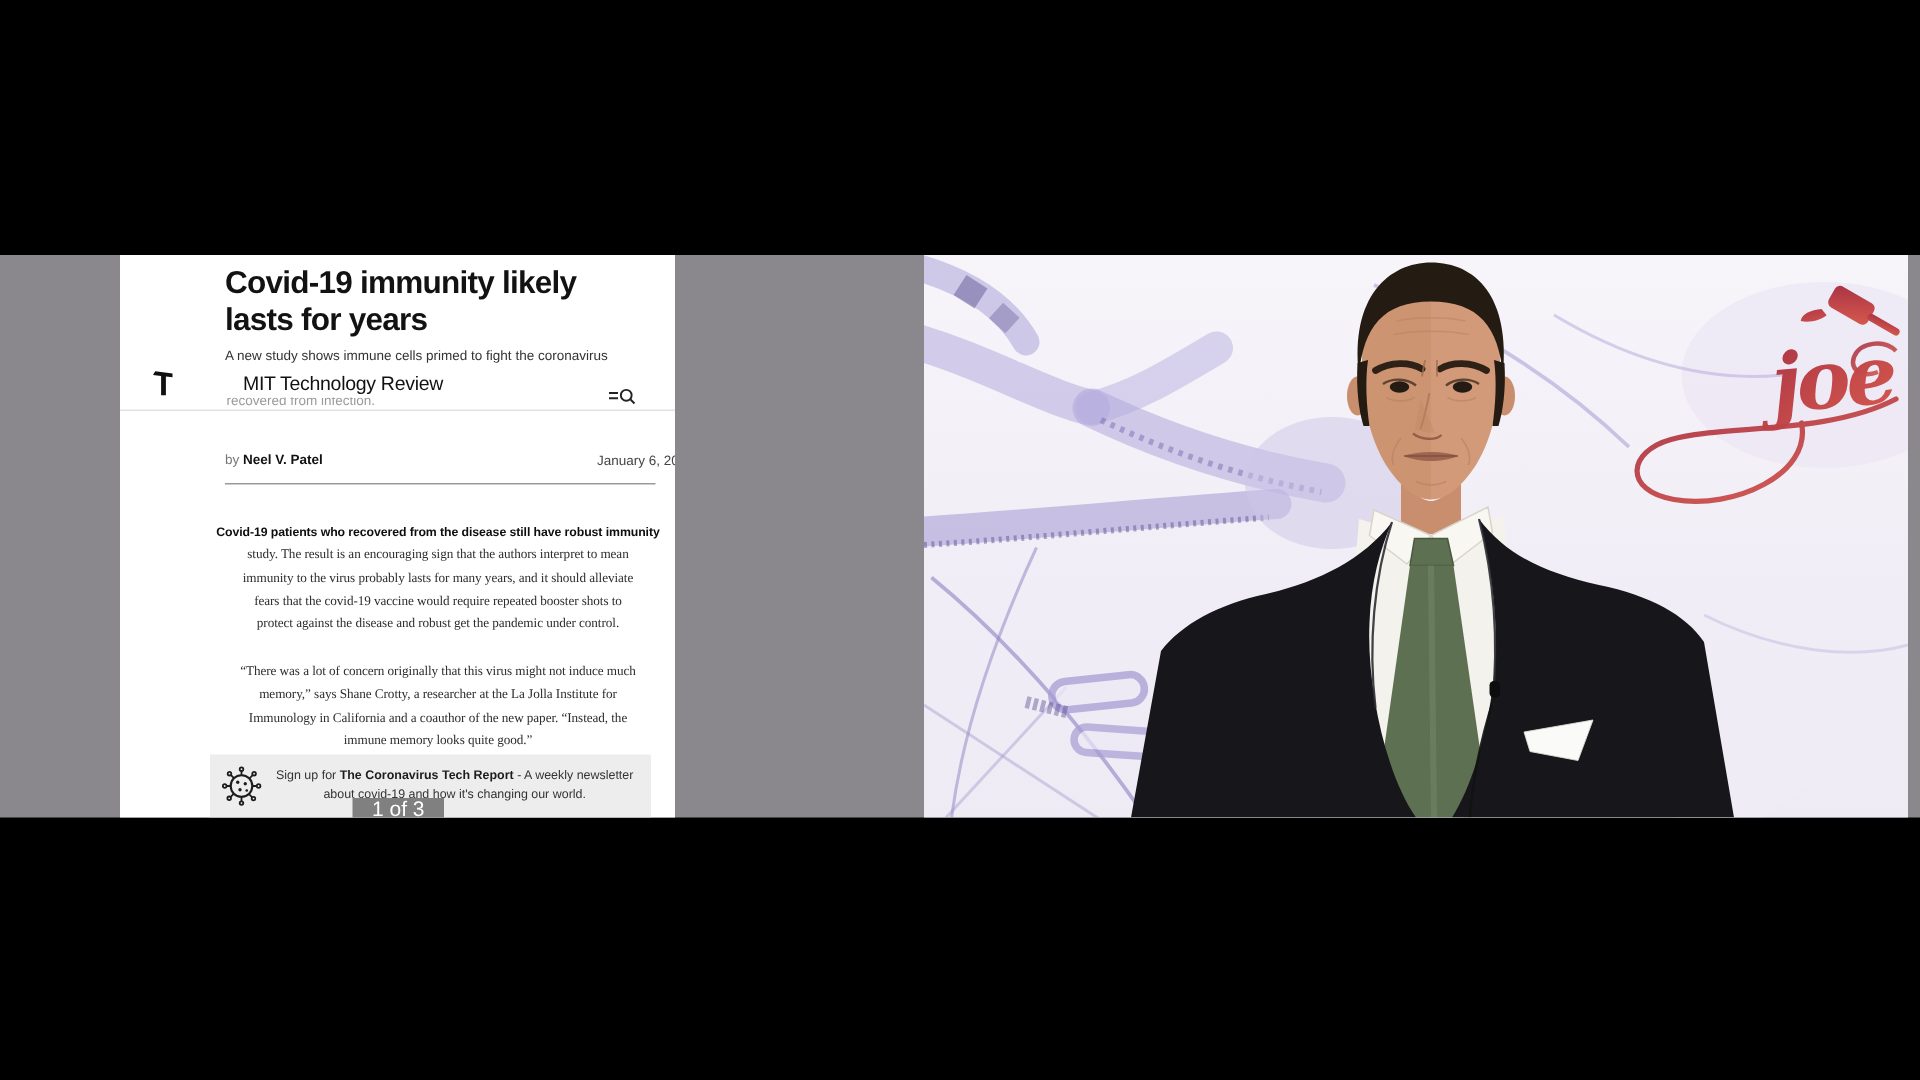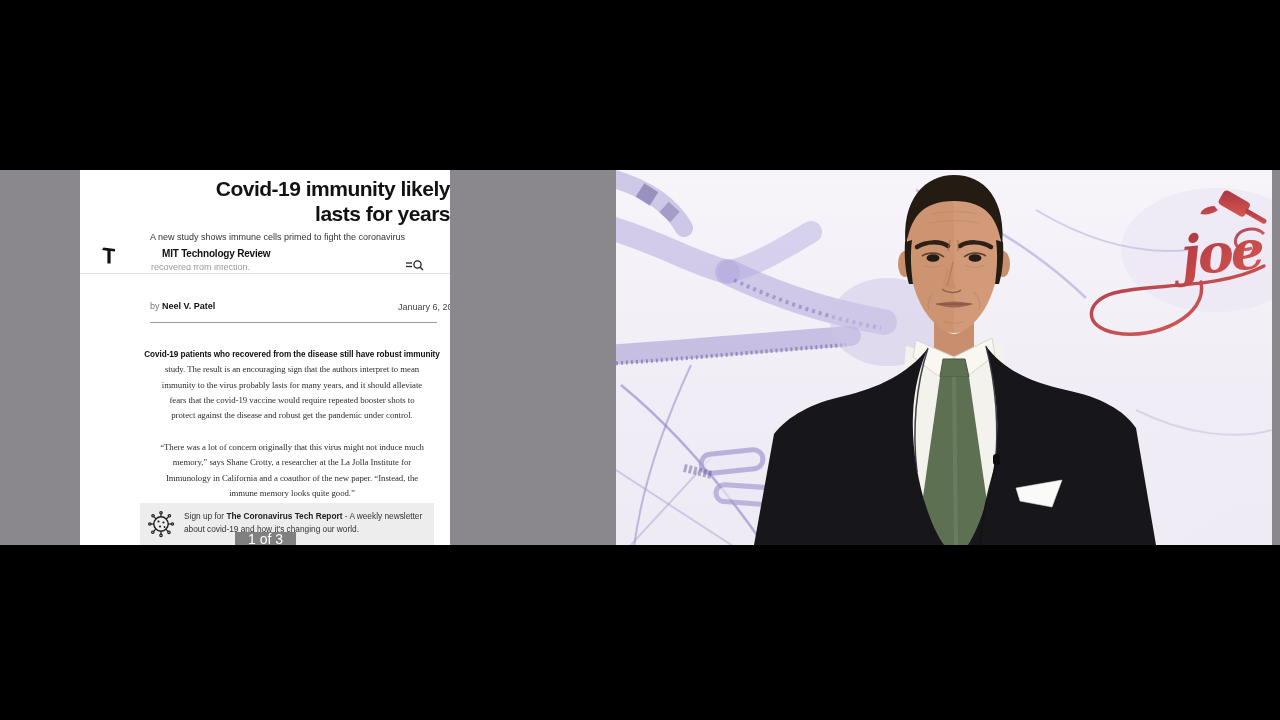"Covid-19 immunity likely" .title { text-align: right -> none }
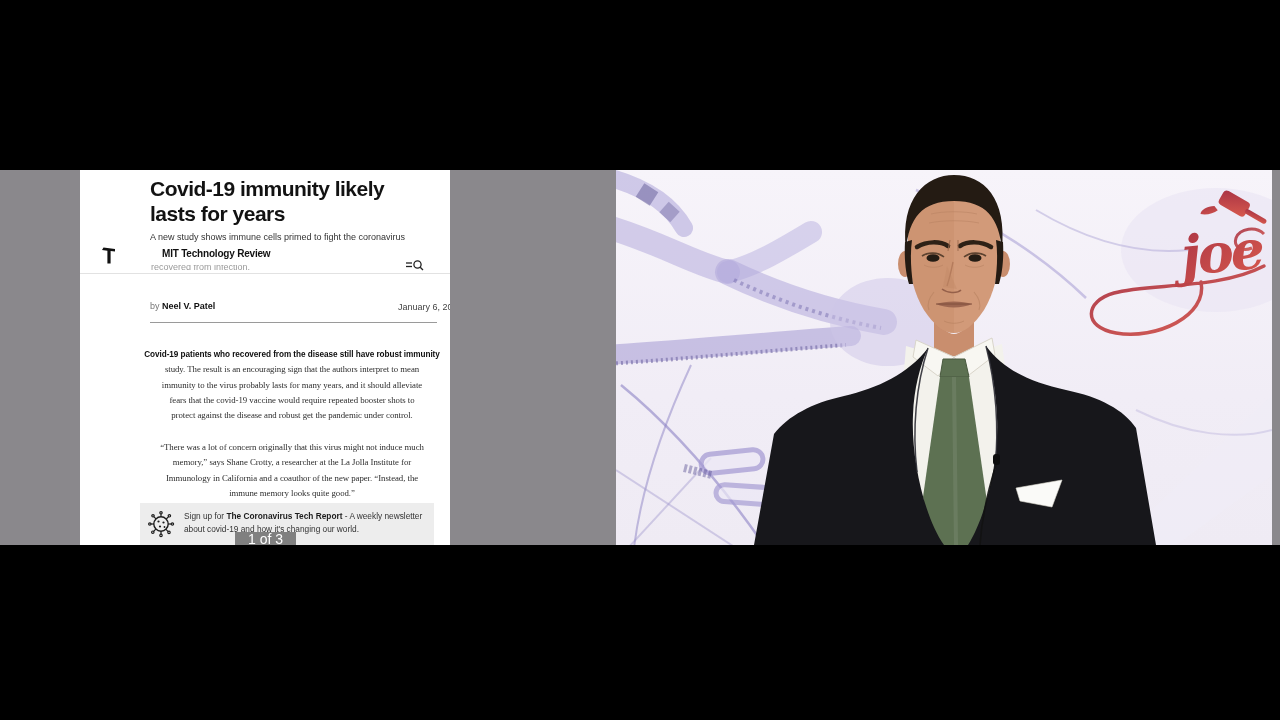"MIT Technology Review" .masthead { font-size: 10px -> 13px; font-weight: 700 -> 400 }
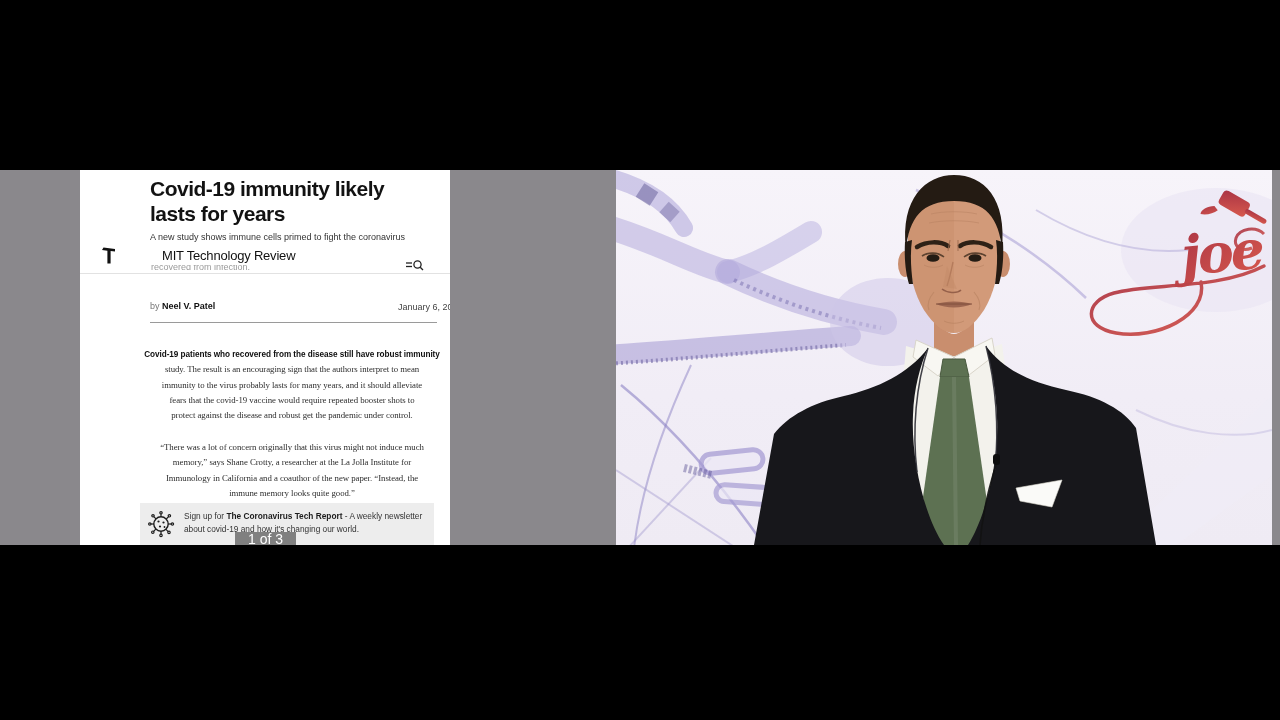"Sign up for The Coronavirus" .newsbox { text-align: none -> center }
